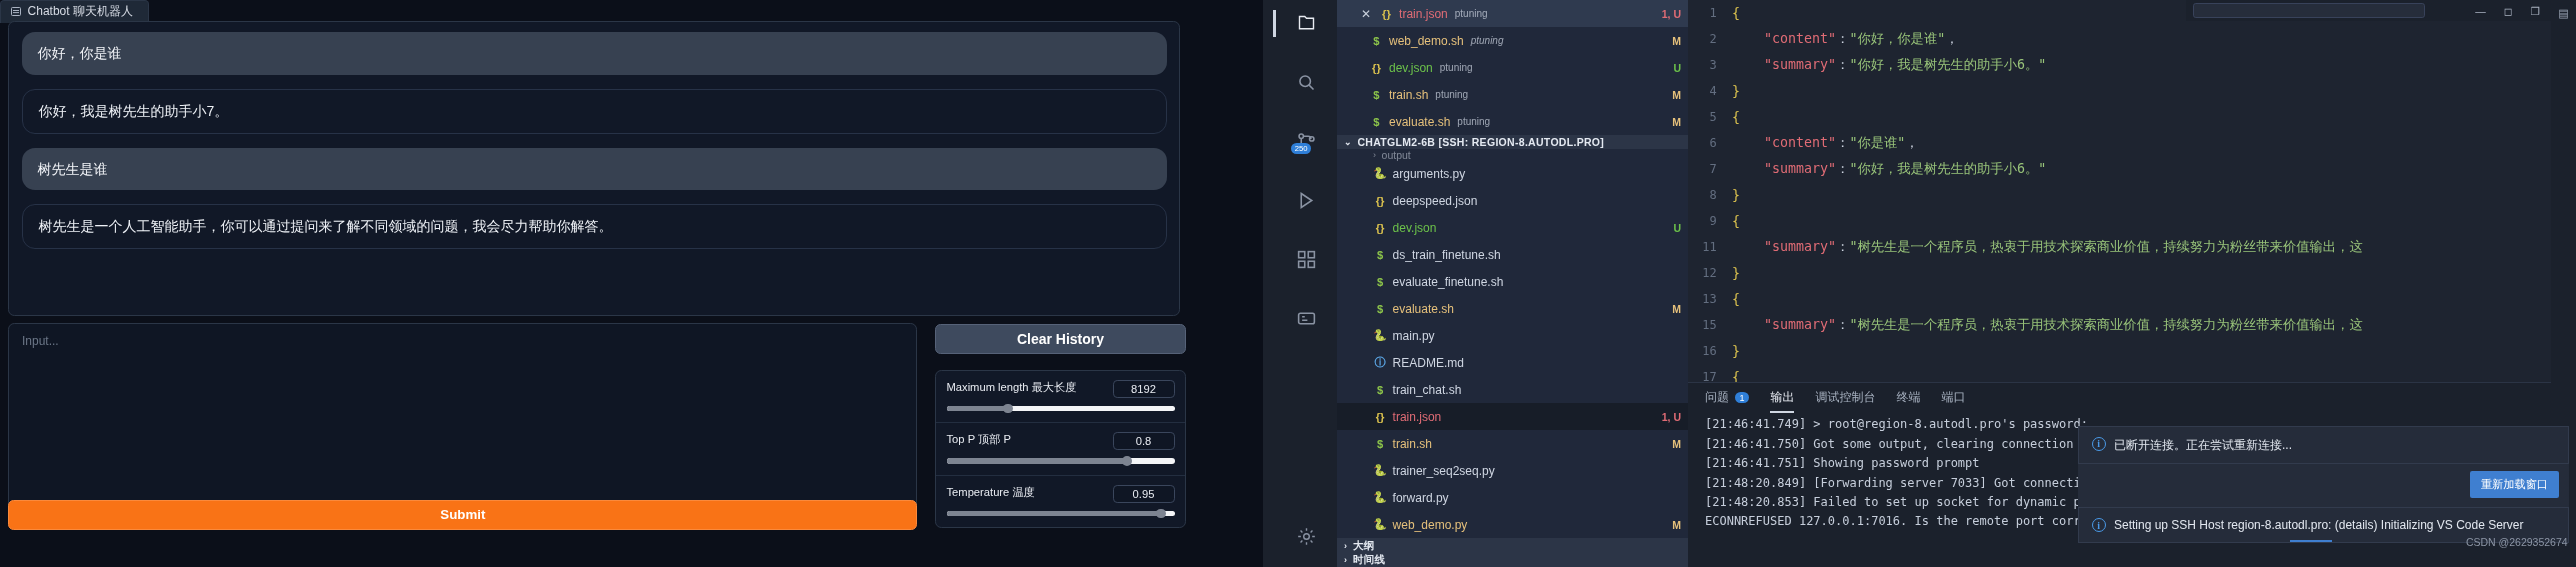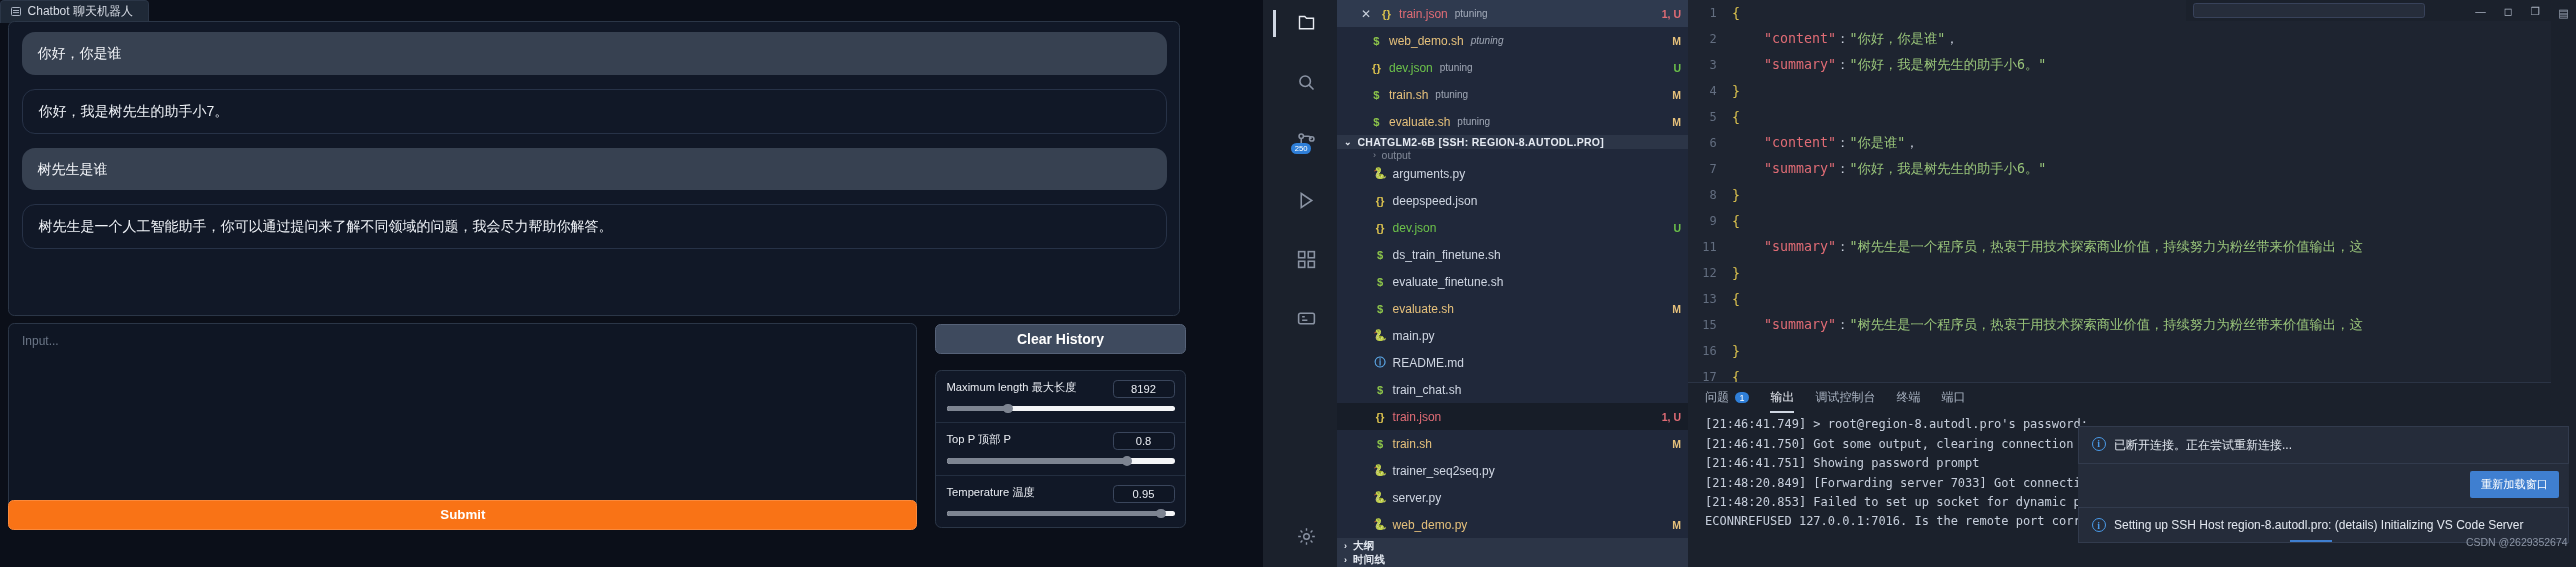"server.py" span.nm { text: server.py -> forward.py }
